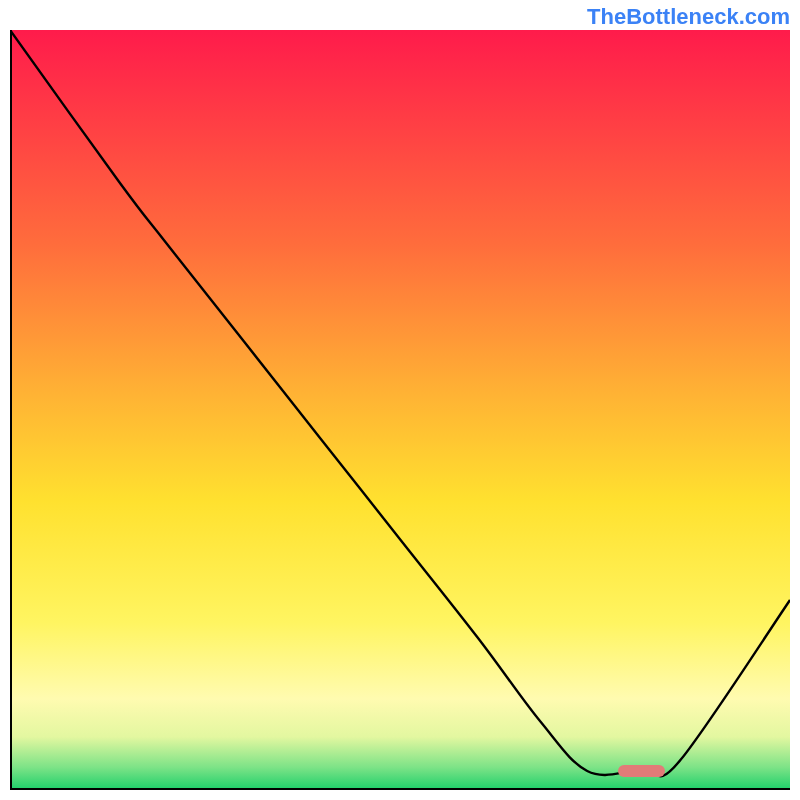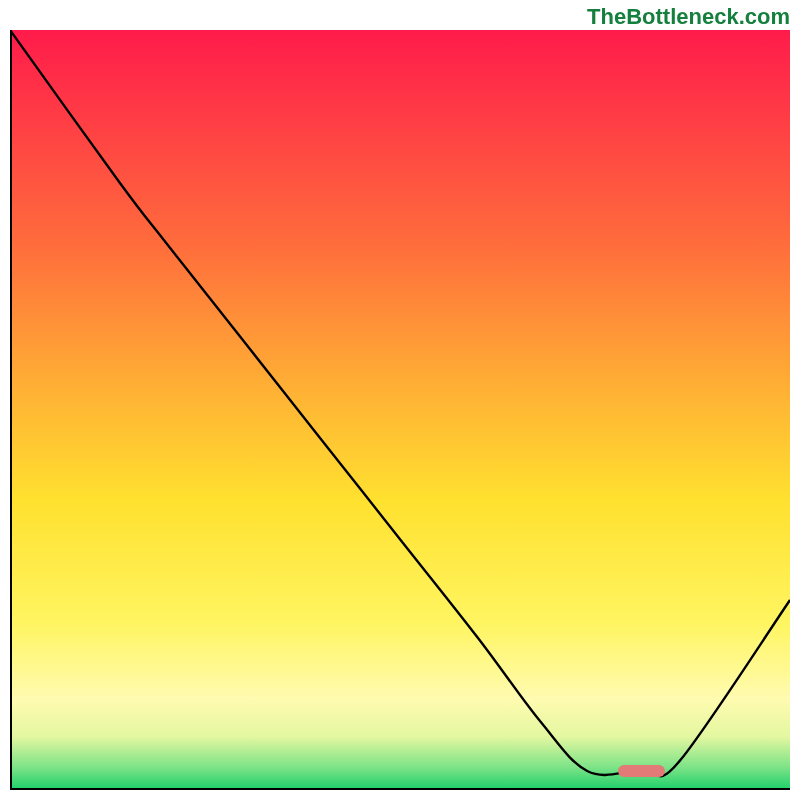"TheBottleneck.com" .watermark { color: #15803d -> #3b82f6 }
